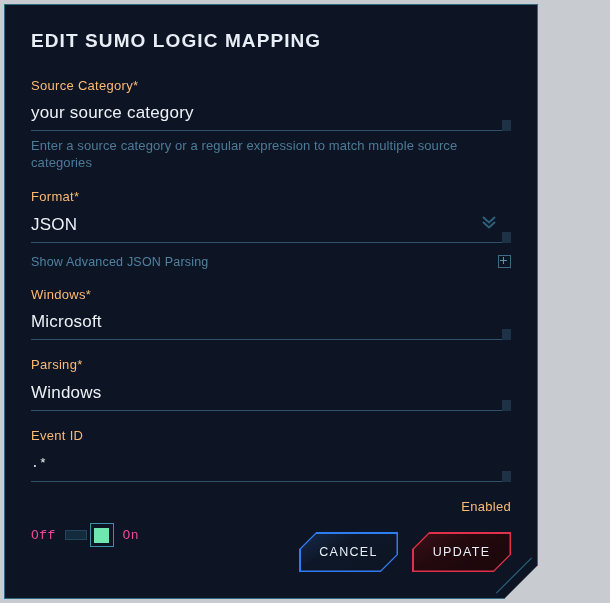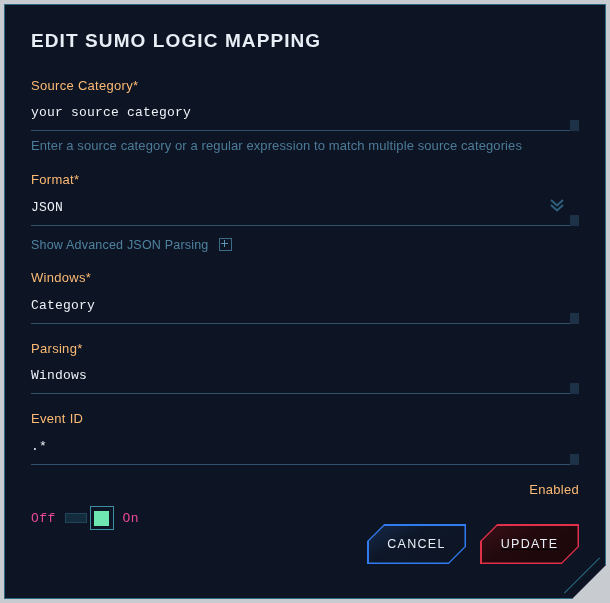"EDIT SUMO LOGIC MAPPING" #dialog { width: 602px -> 534px }
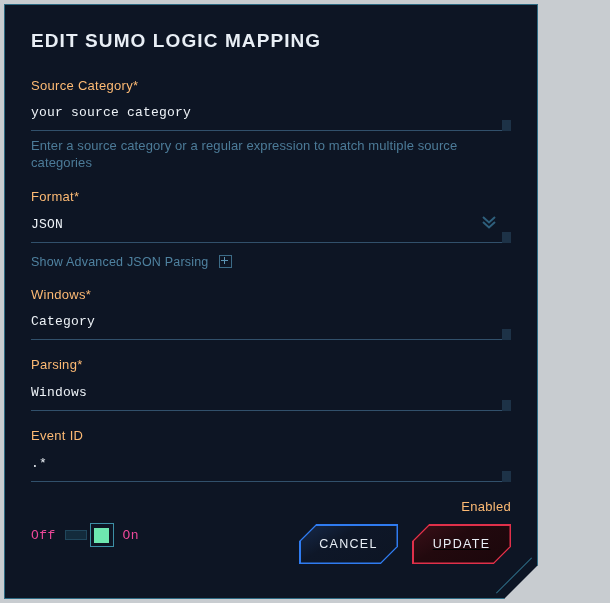"your source category" .input-value { font-family: Liberation Mono, monospace -> Liberation Sans, sans-serif; font-size: 13px -> 17px }
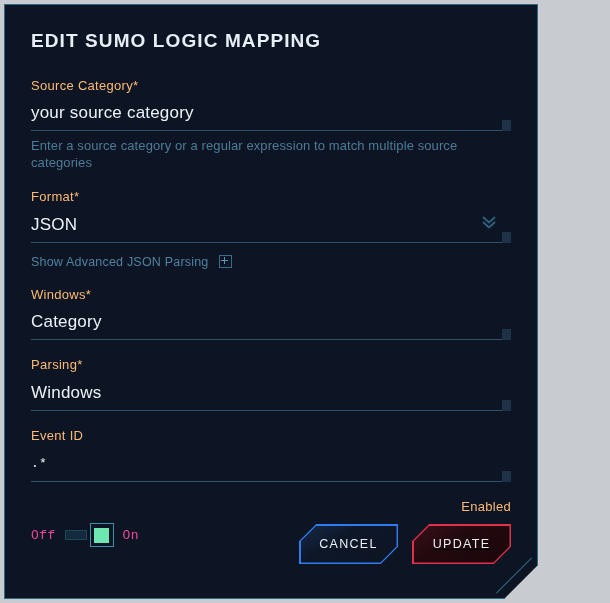"Show Advanced JSON Parsing" .adv-row { justify-content: none -> space-between }
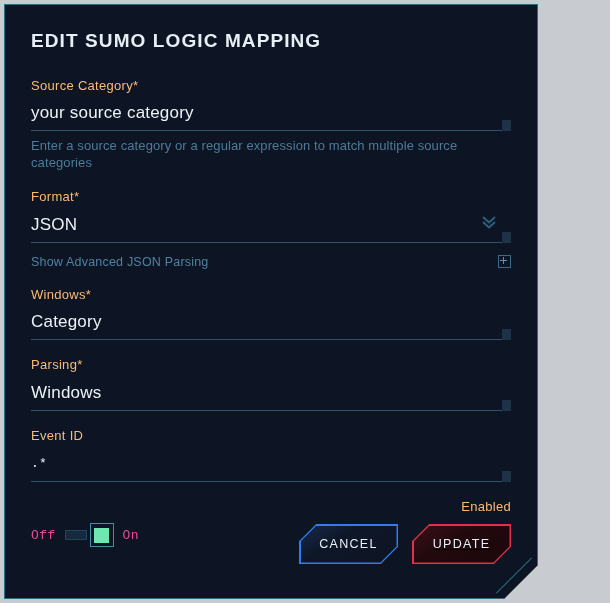"Category" div.input-value { text: Category -> Microsoft }
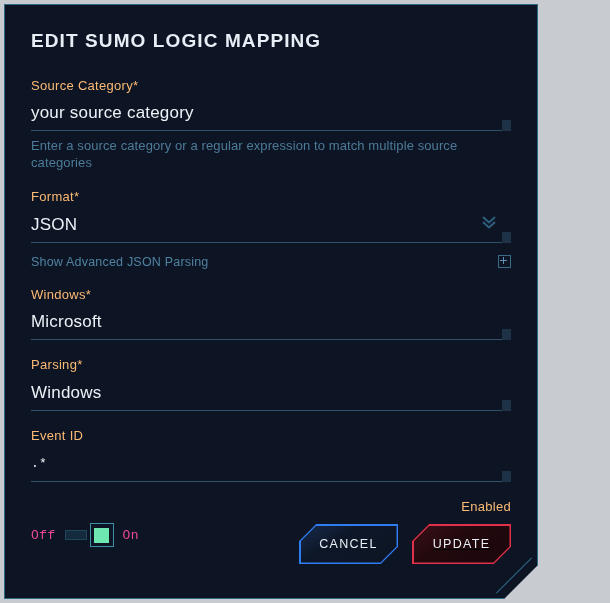"CANCEL" .footer { bottom: 34px -> 26px }
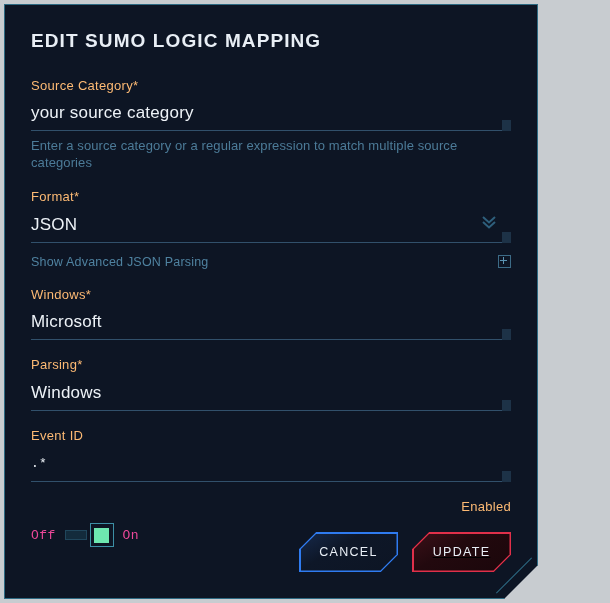"UPDATE" .btn-update { text-decoration: underline -> none }
